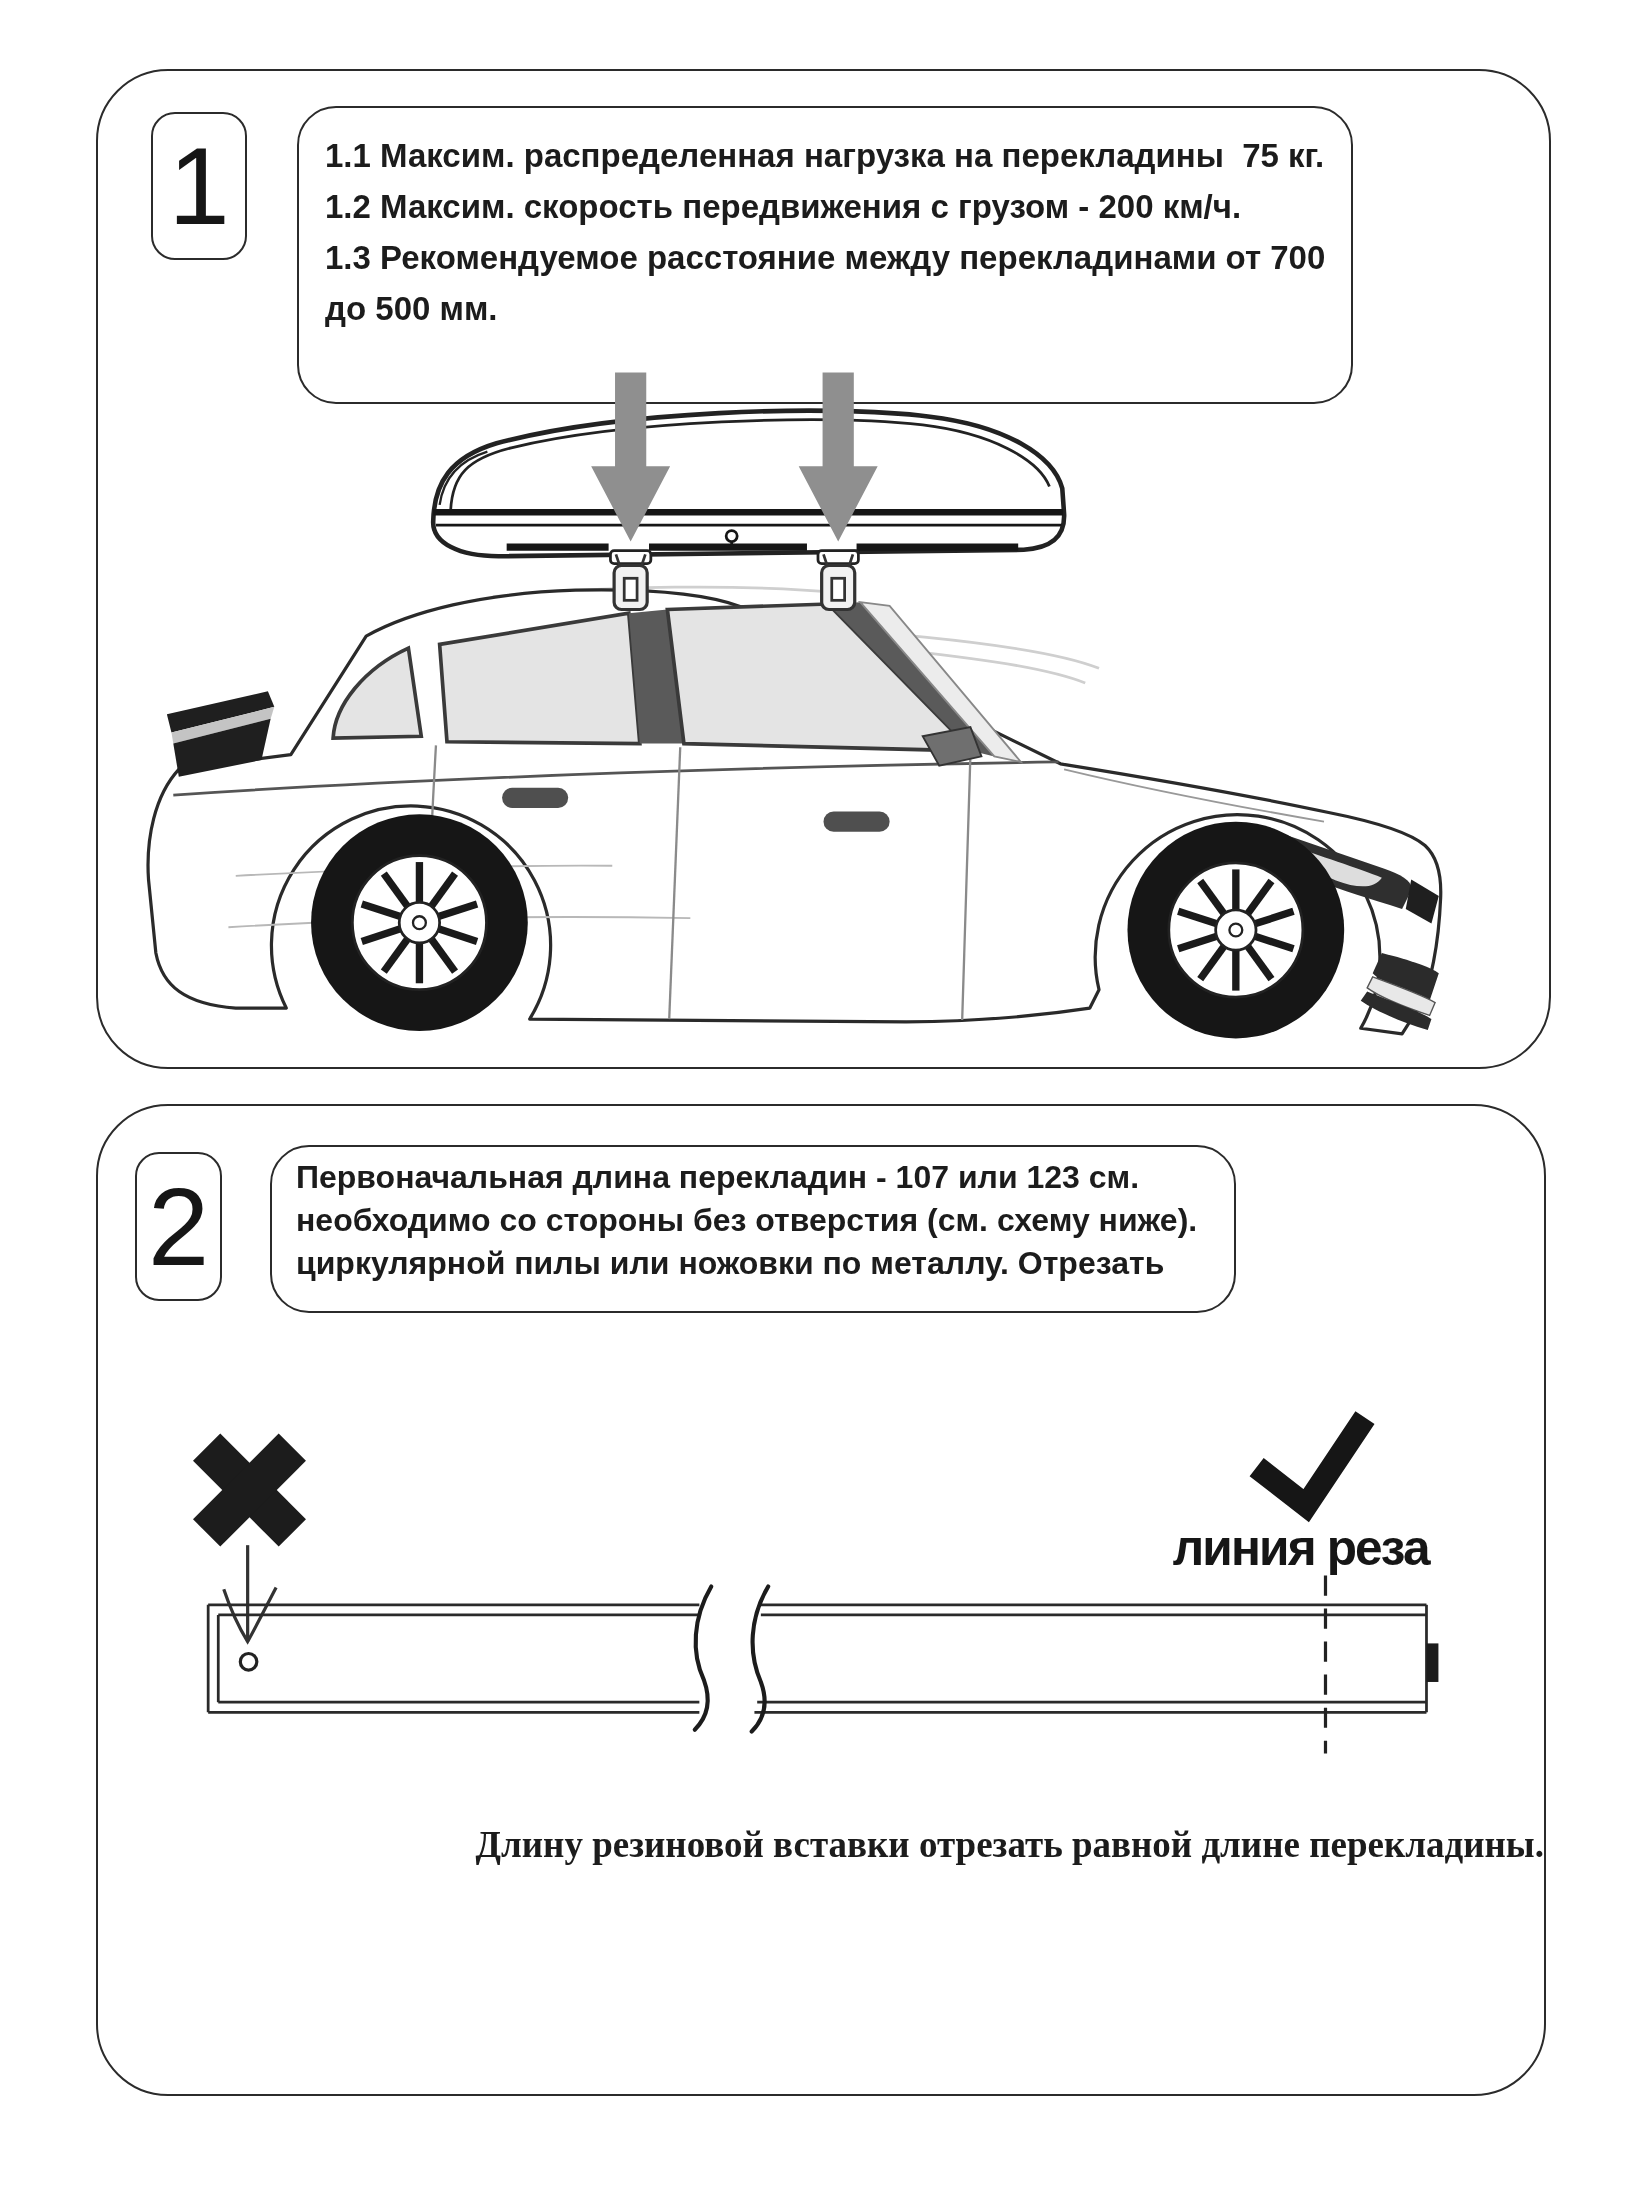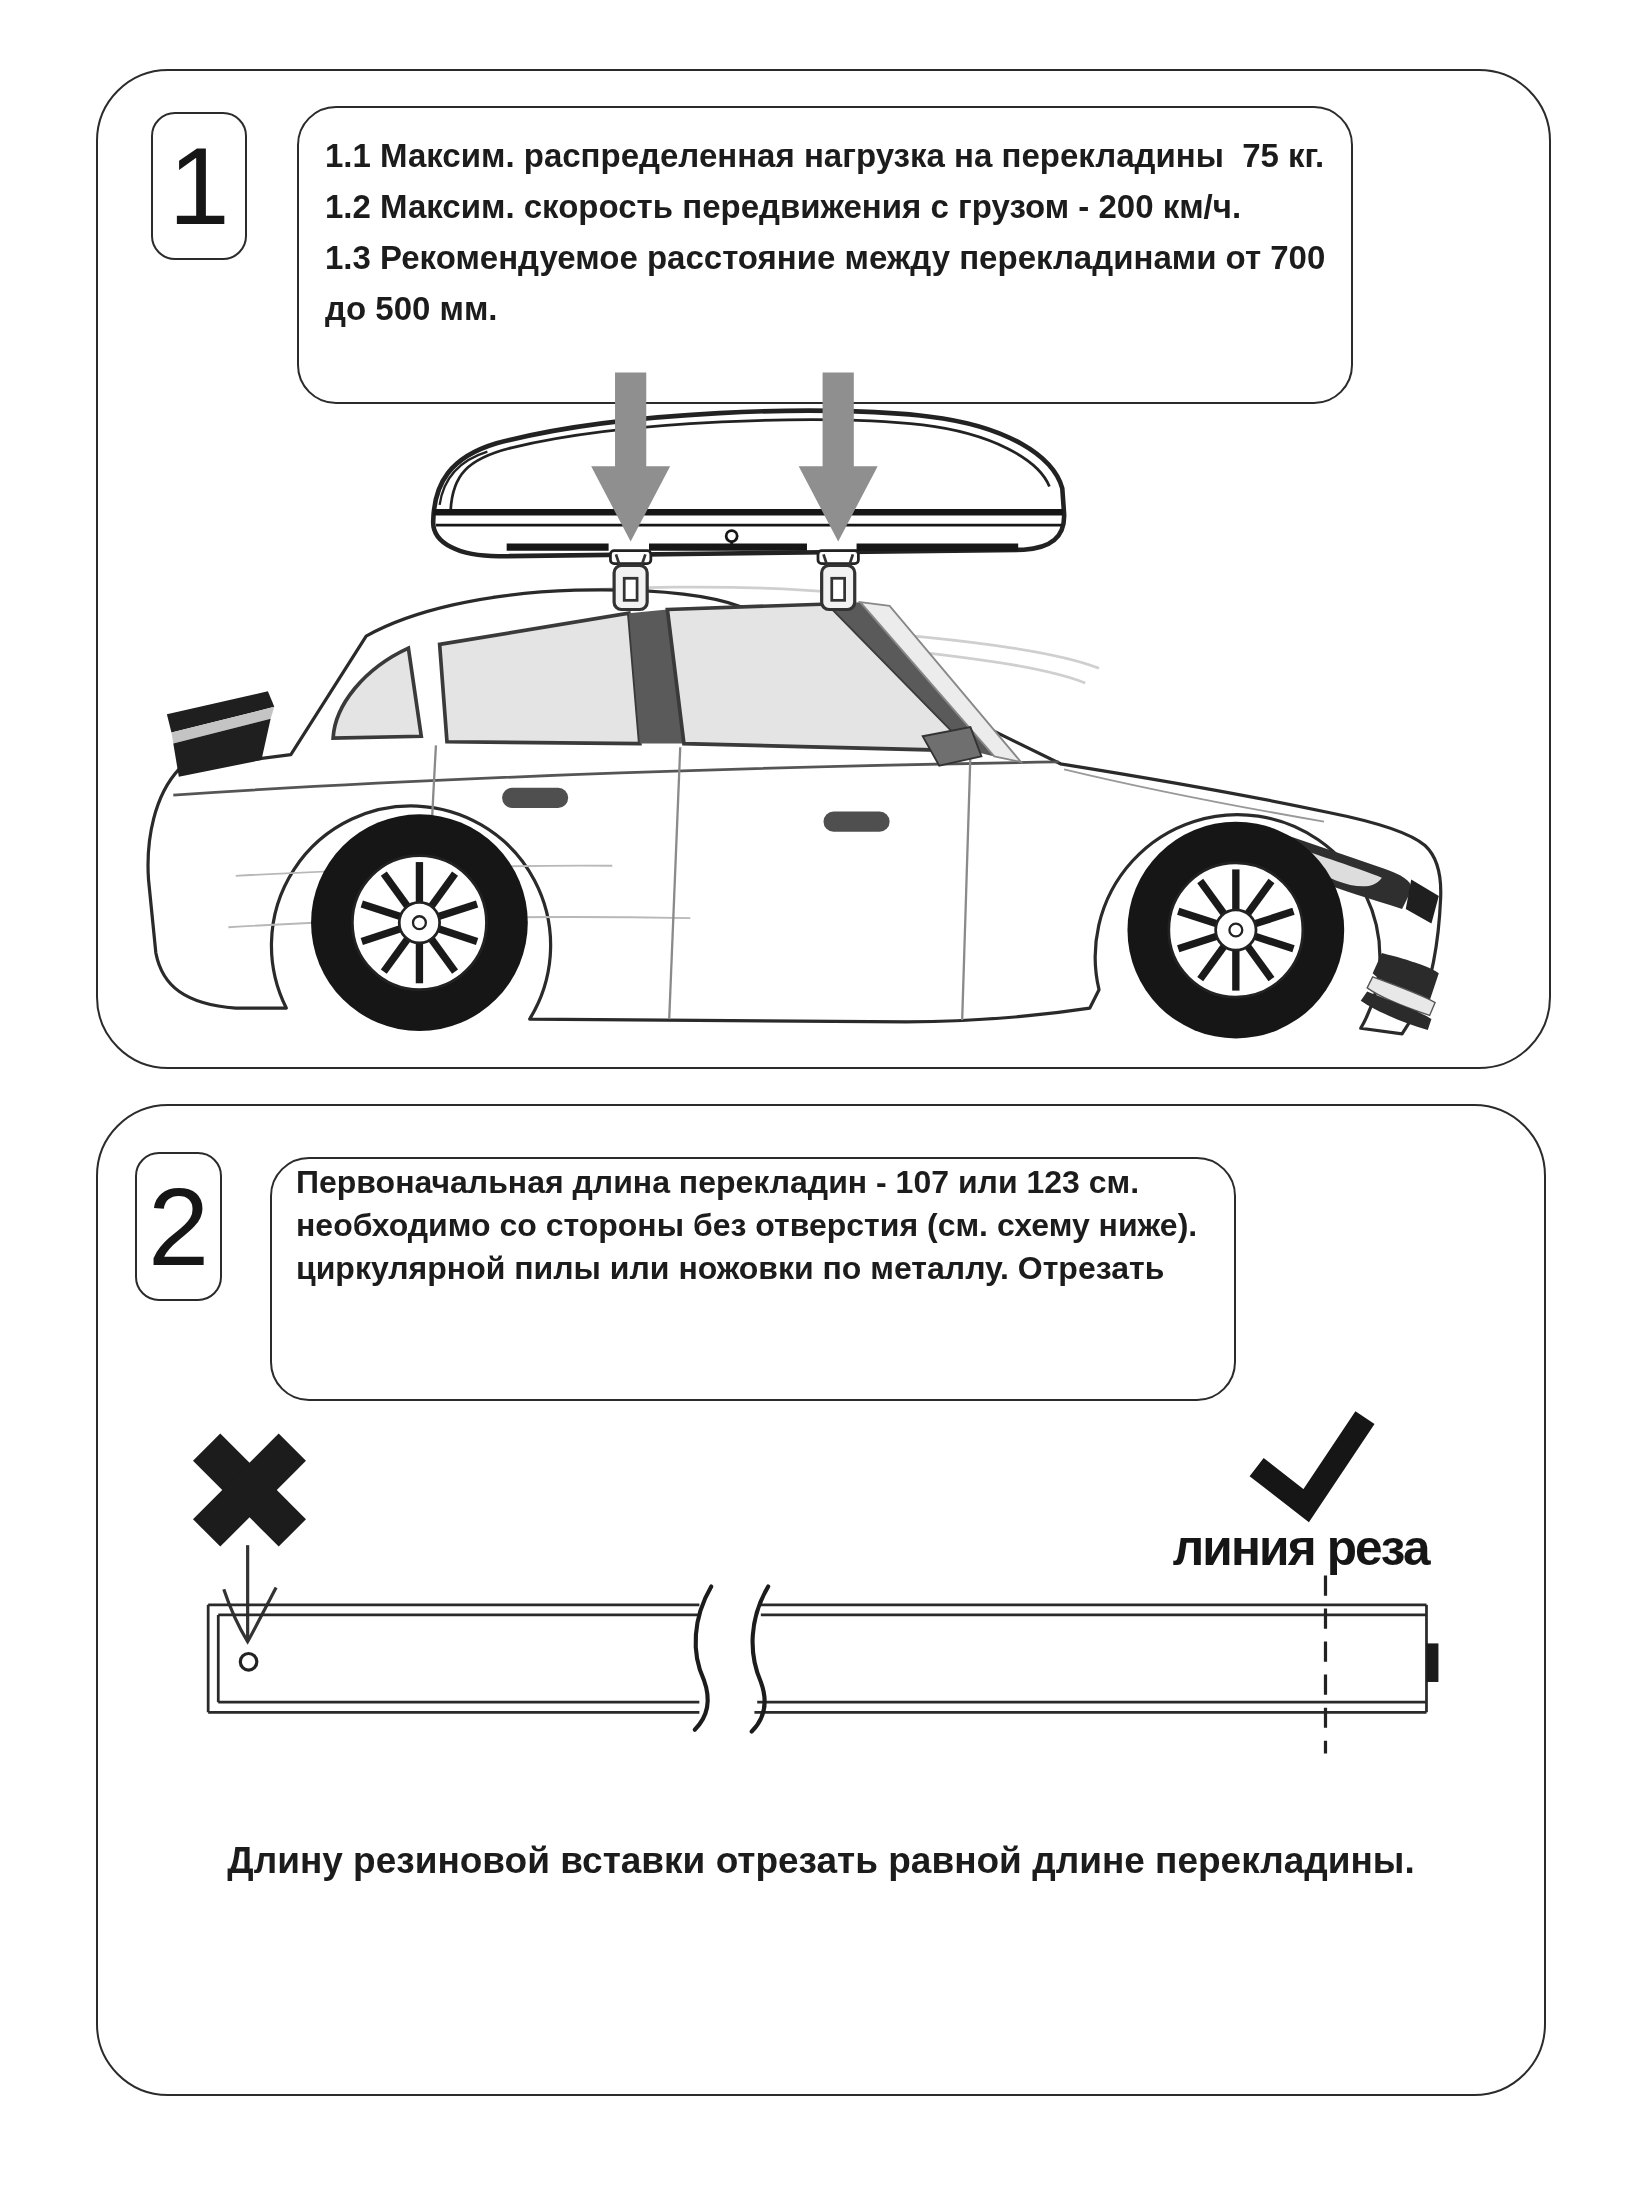"Первоначальная длина перекладин - 107" #textbox2 { height: 244px -> 168px; margin-top: 12px -> none; padding: 2px 24px -> 9px 24px }
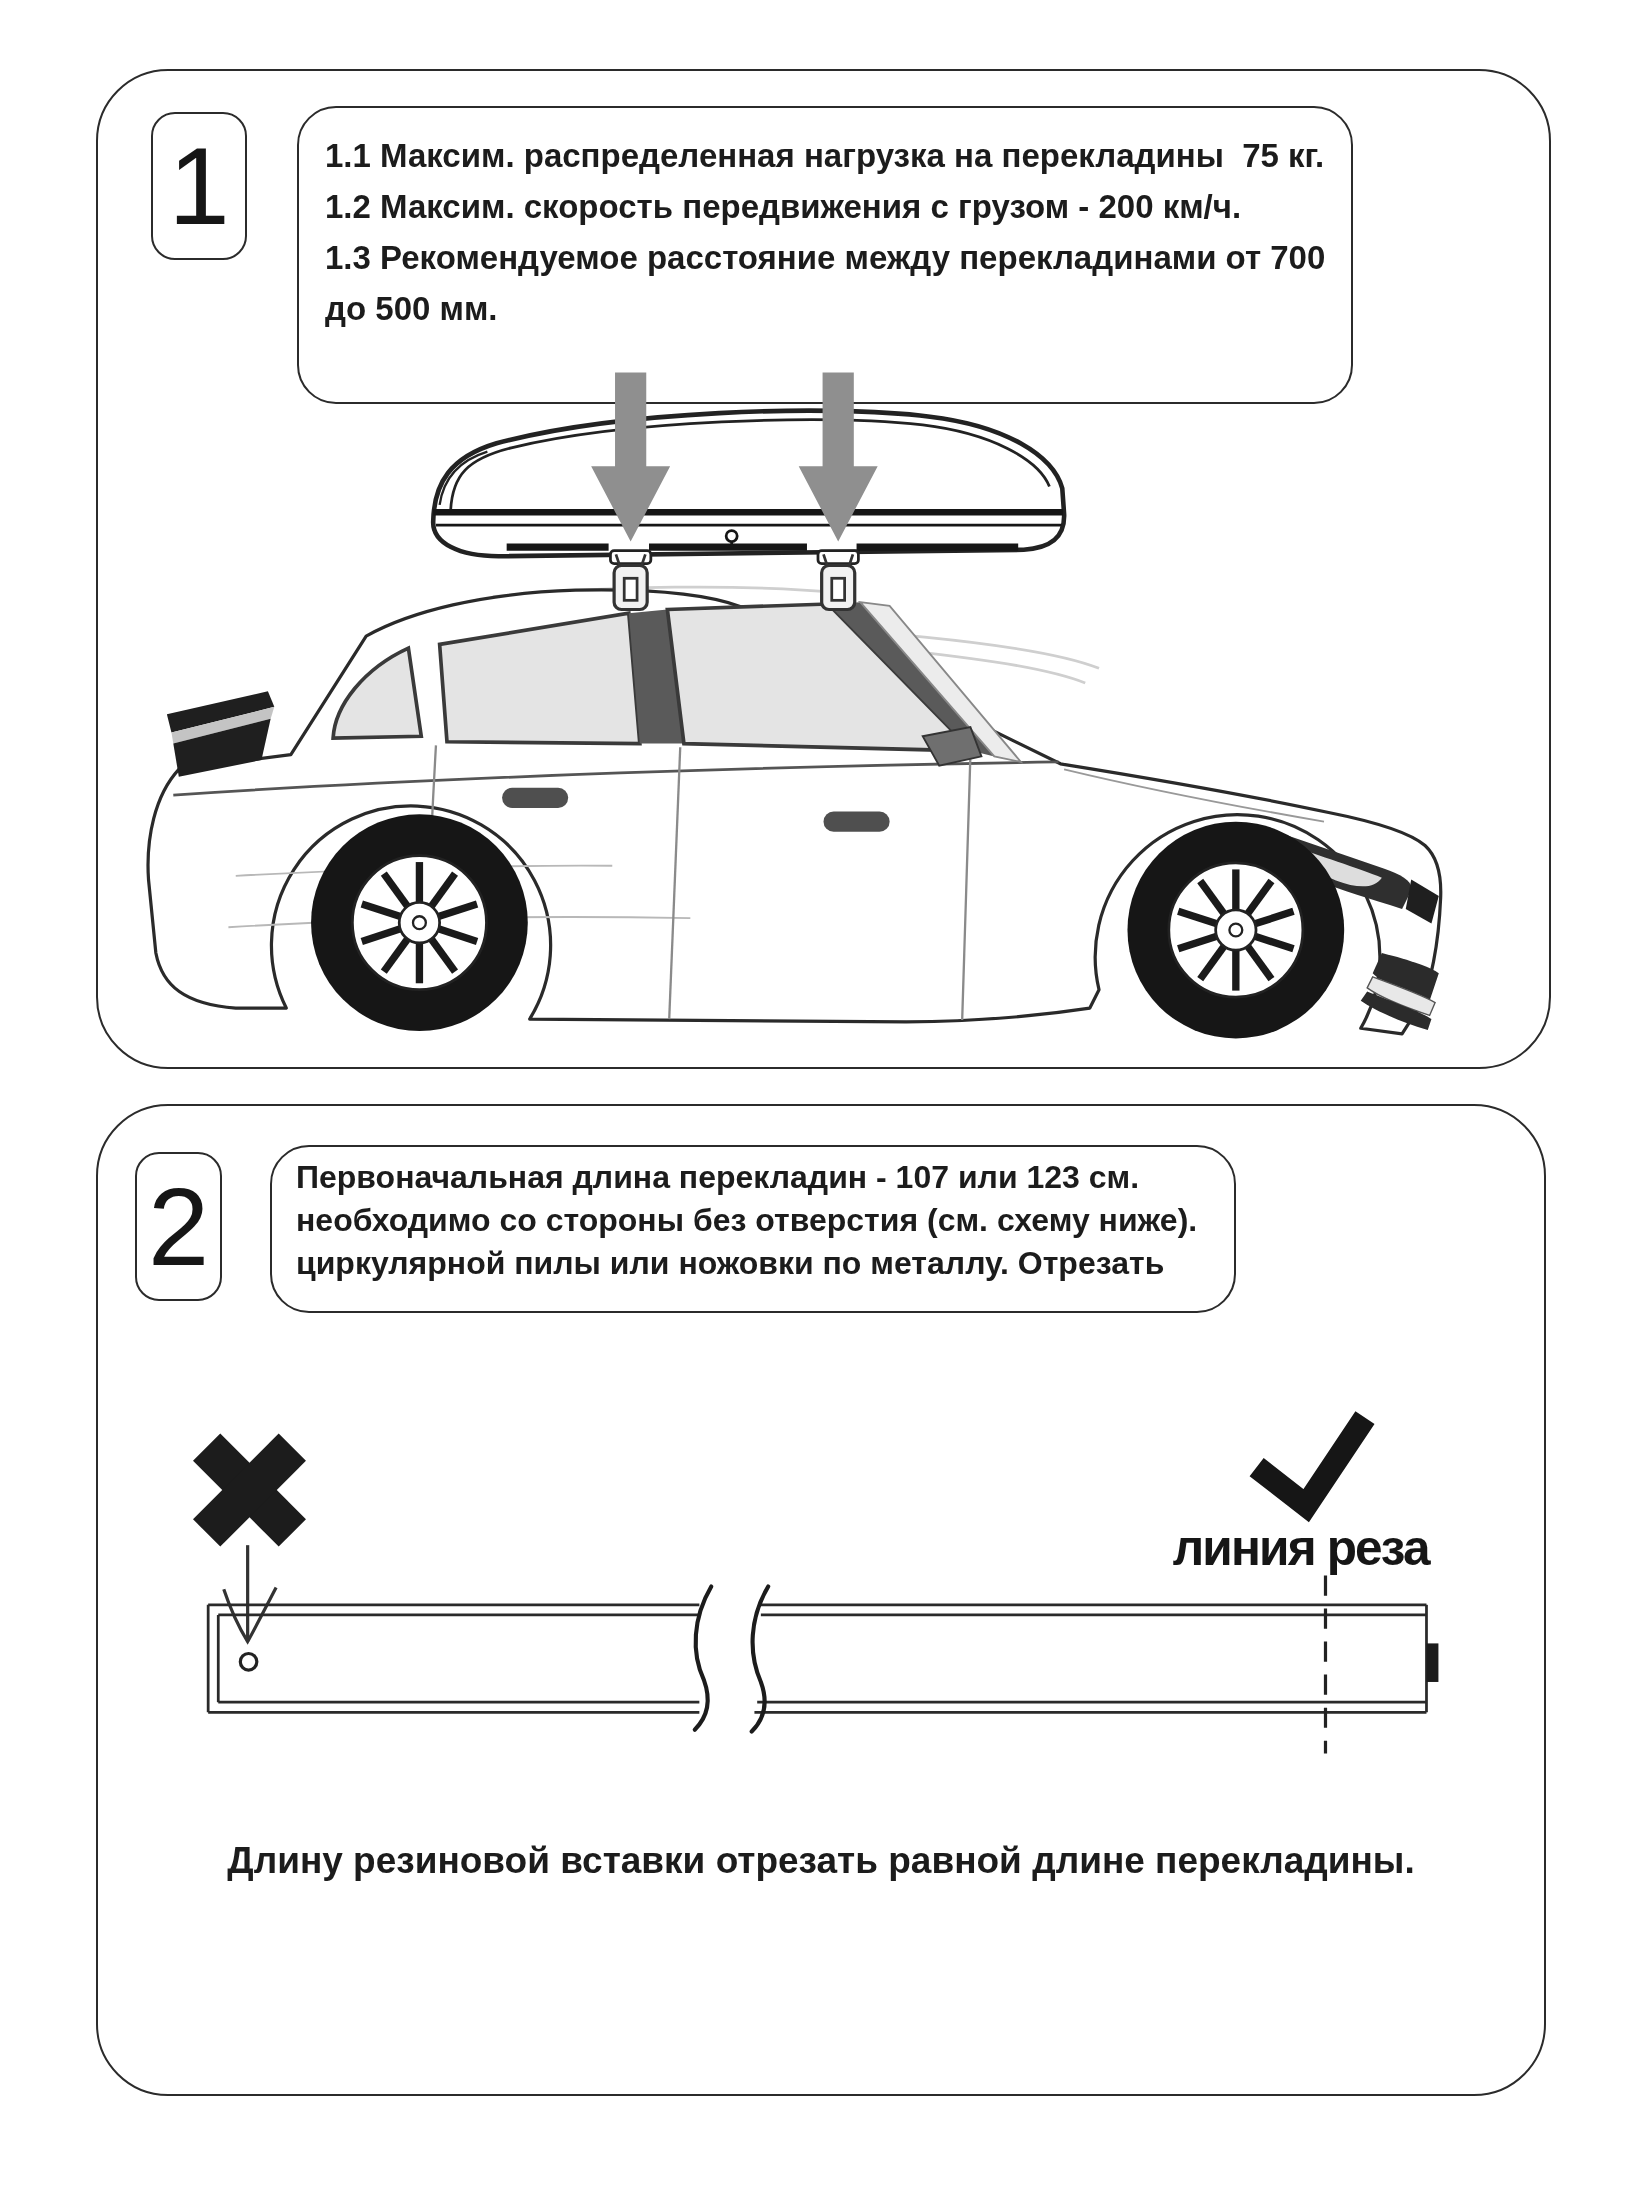"Длину резиновой вставки отрезать равной" .footer-note { font-family: none -> Liberation Serif, serif; text-align: center -> right; top: 734px -> 717px }
